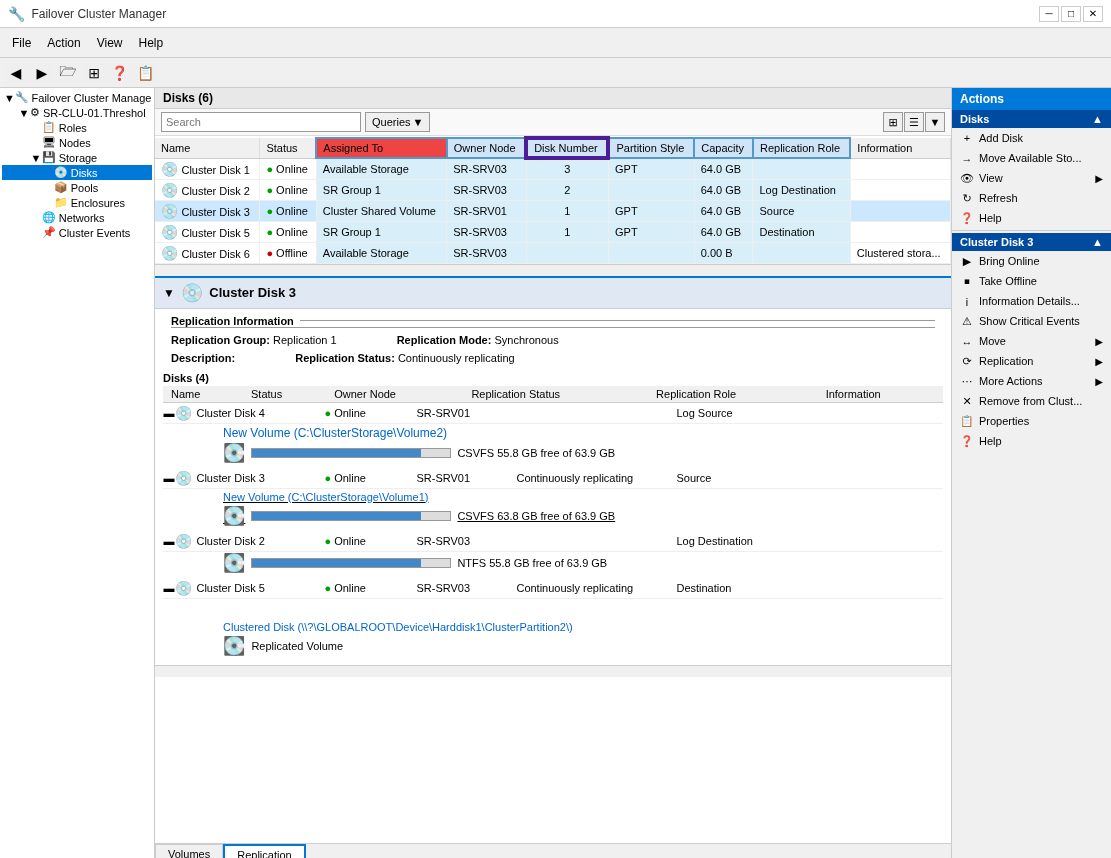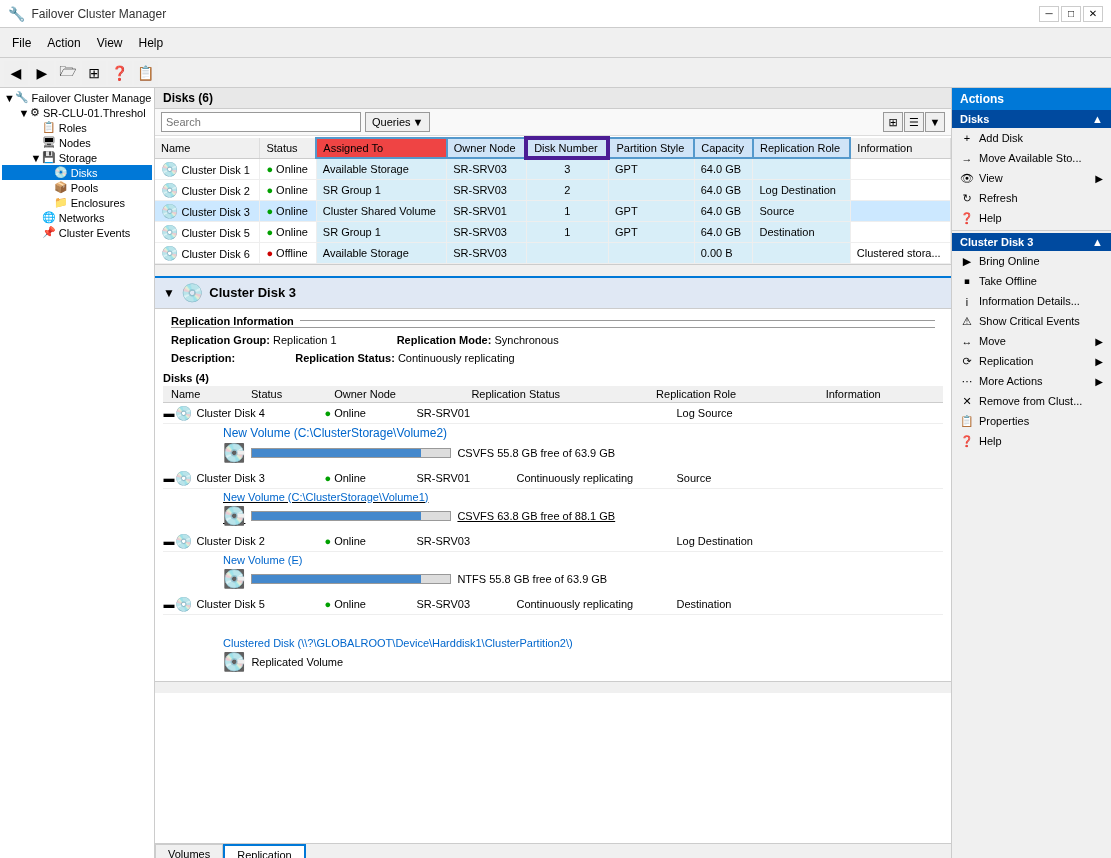"CSVFS 63.8 GB free of" span { text: 88.1 -> 63.9 }
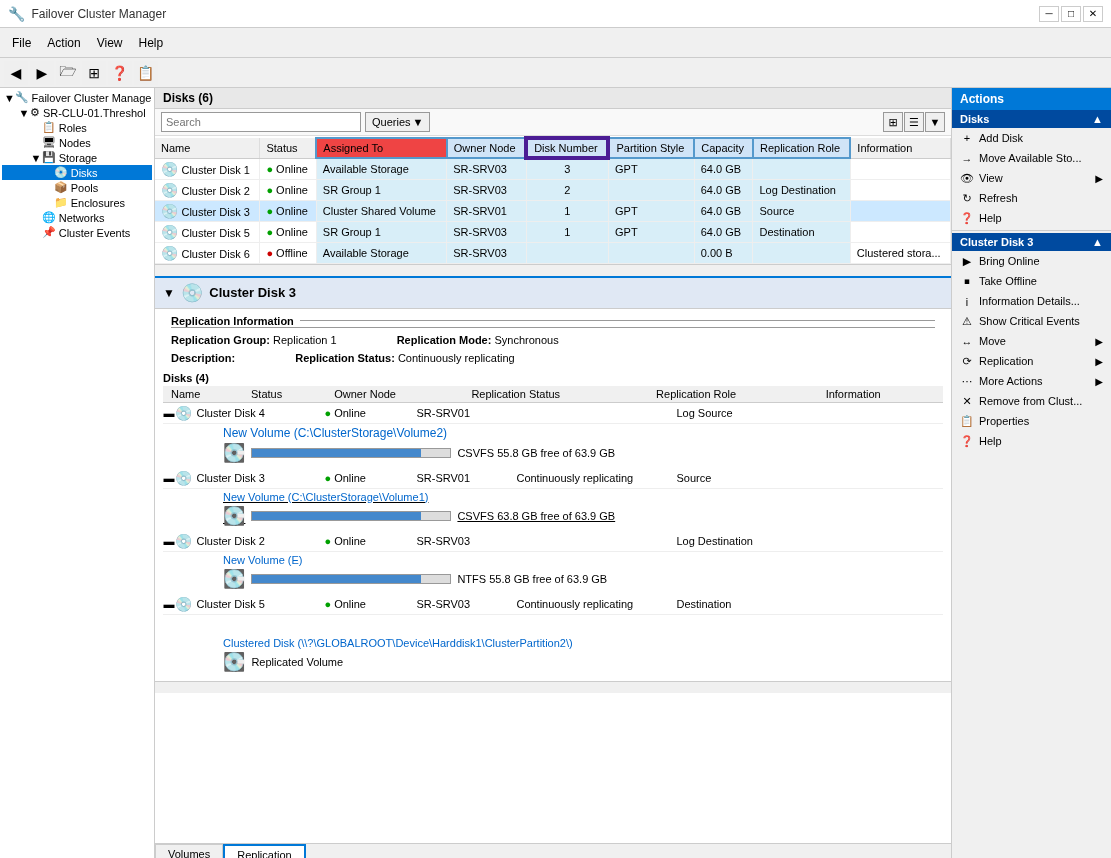"New Volume (E)" div { html: <div>New Volume (E)</div> -> none }
